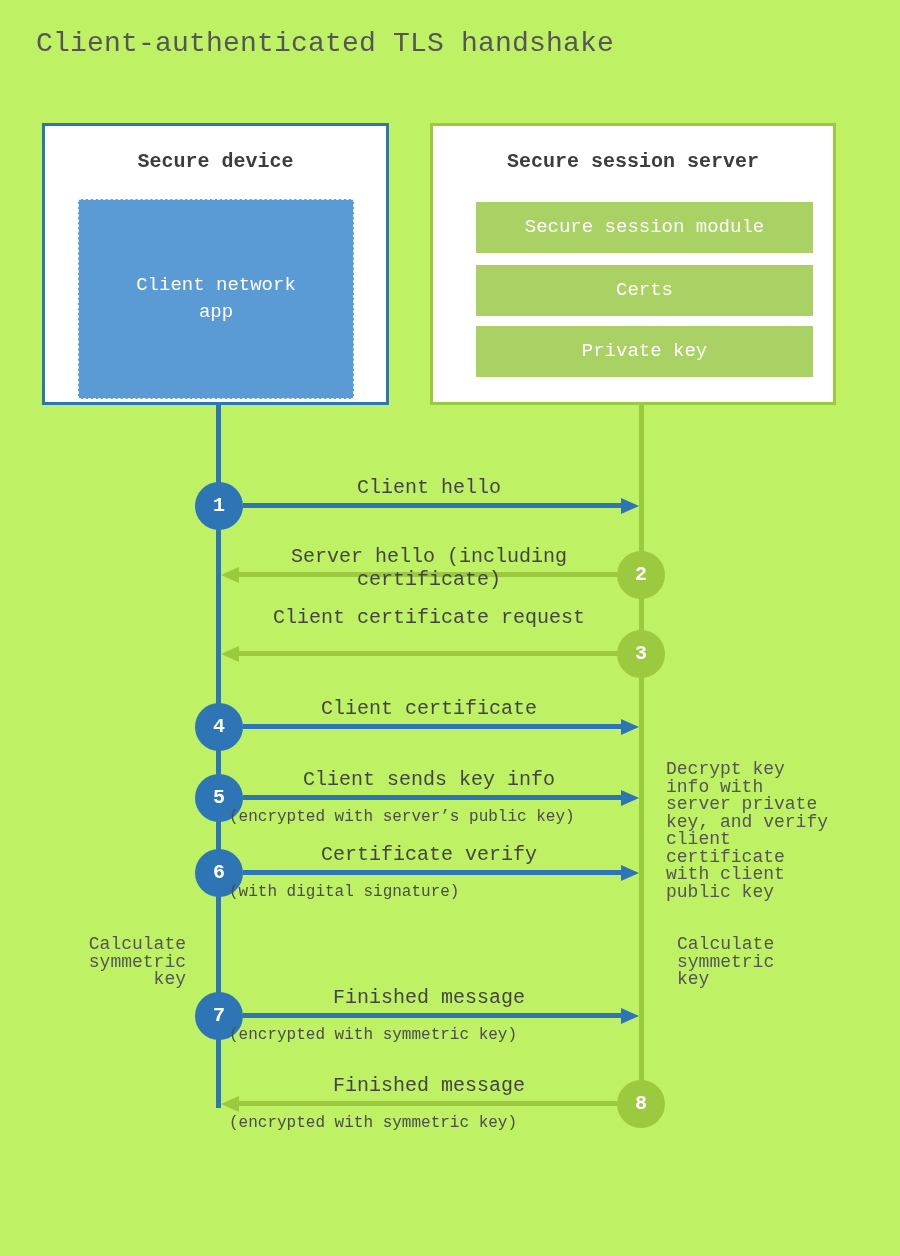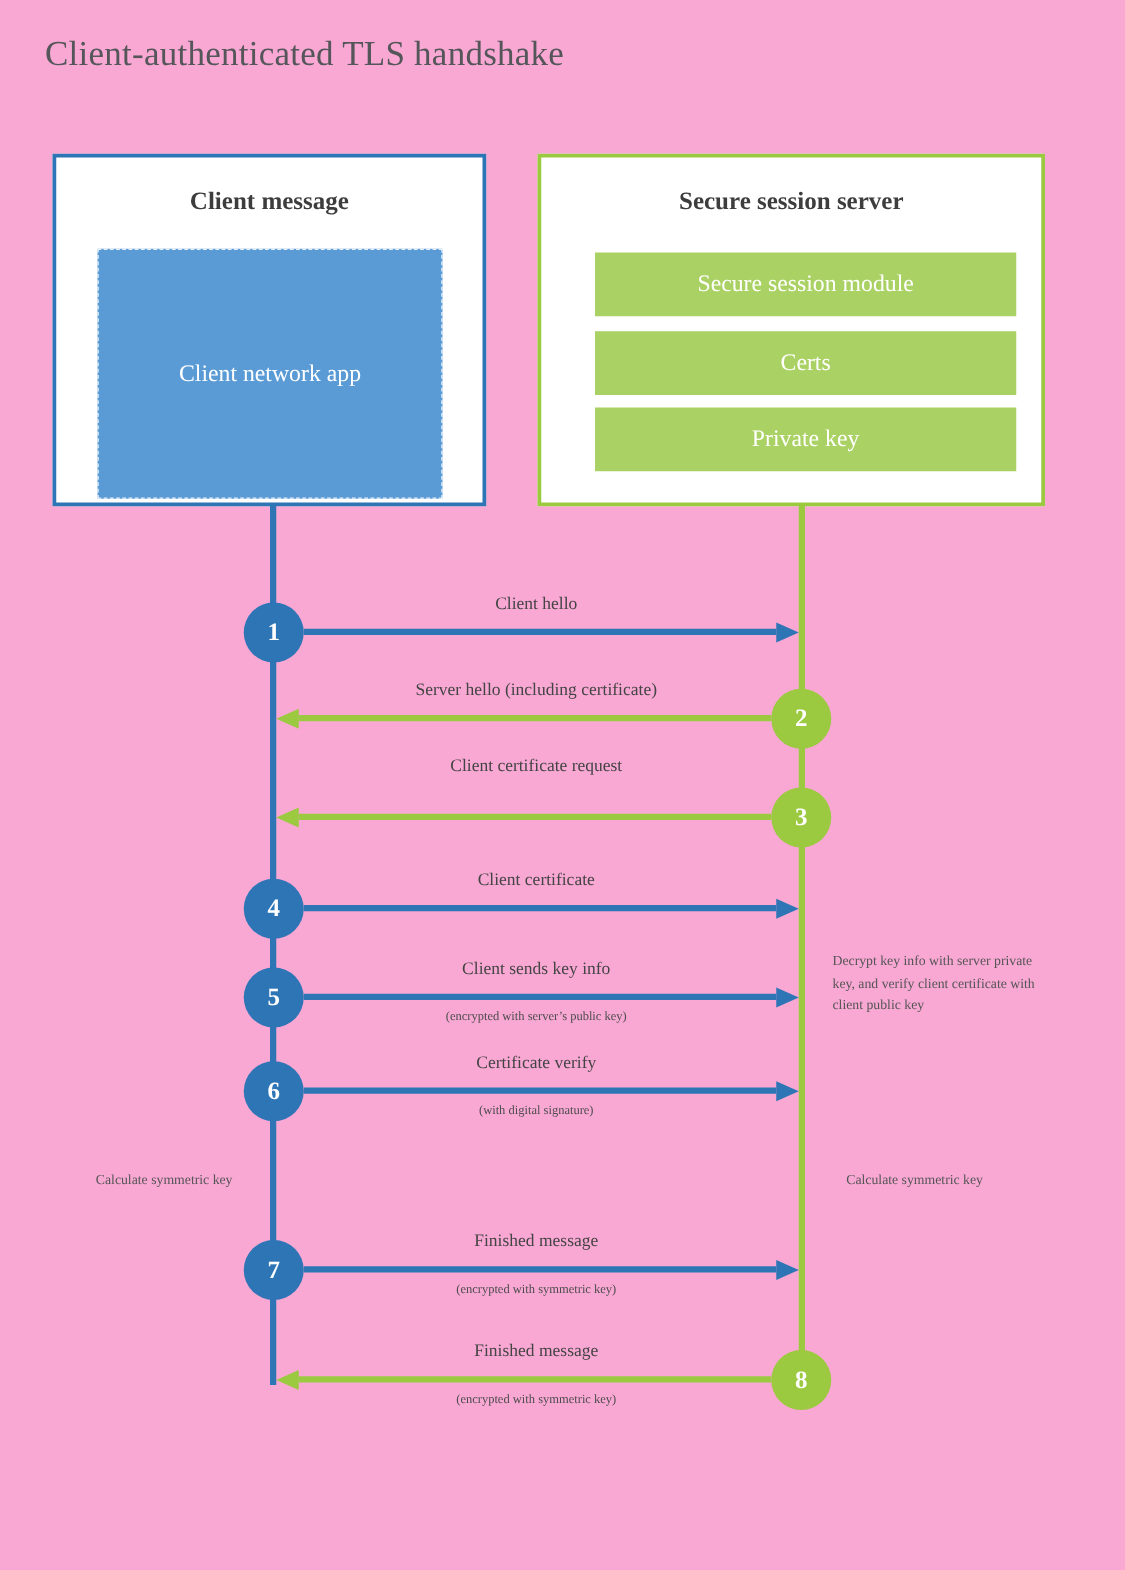"Client-authenticated TLS handshake" .canvas { background: #f9a8d4 -> #bef264; font-family: Liberation Serif, serif -> Liberation Mono, monospace }
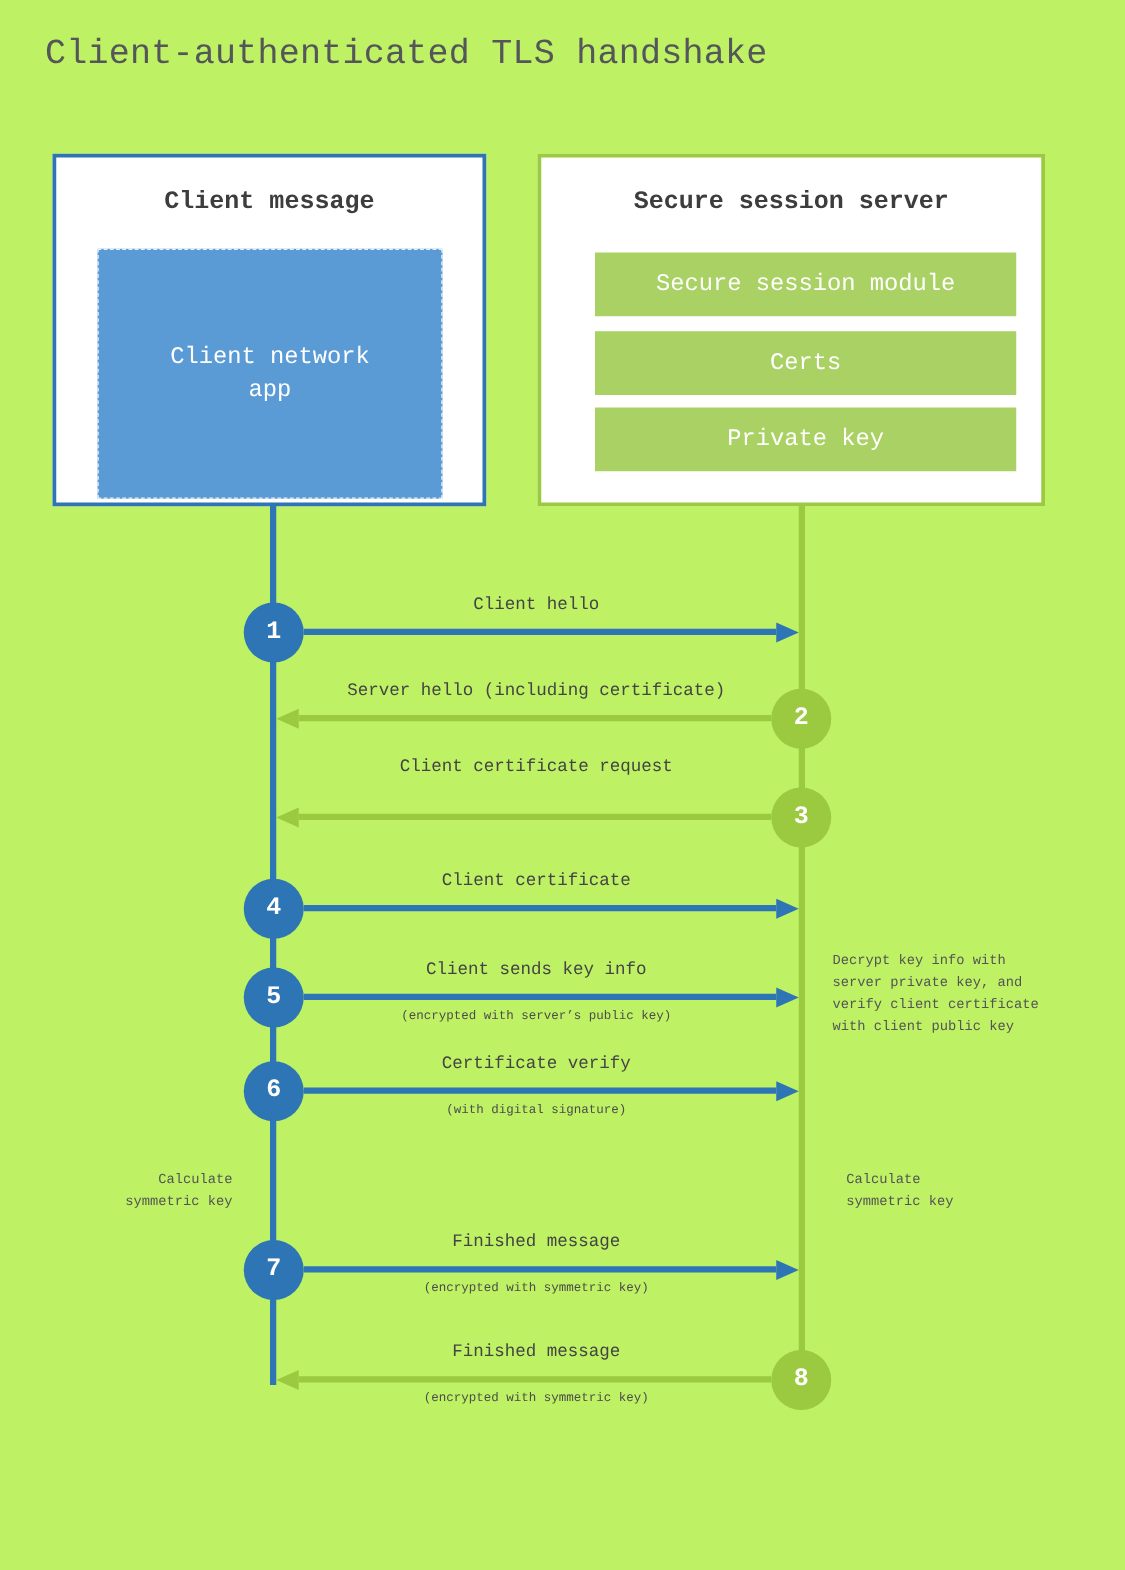"Client message" div.actor-title { text: Client message -> Secure device }
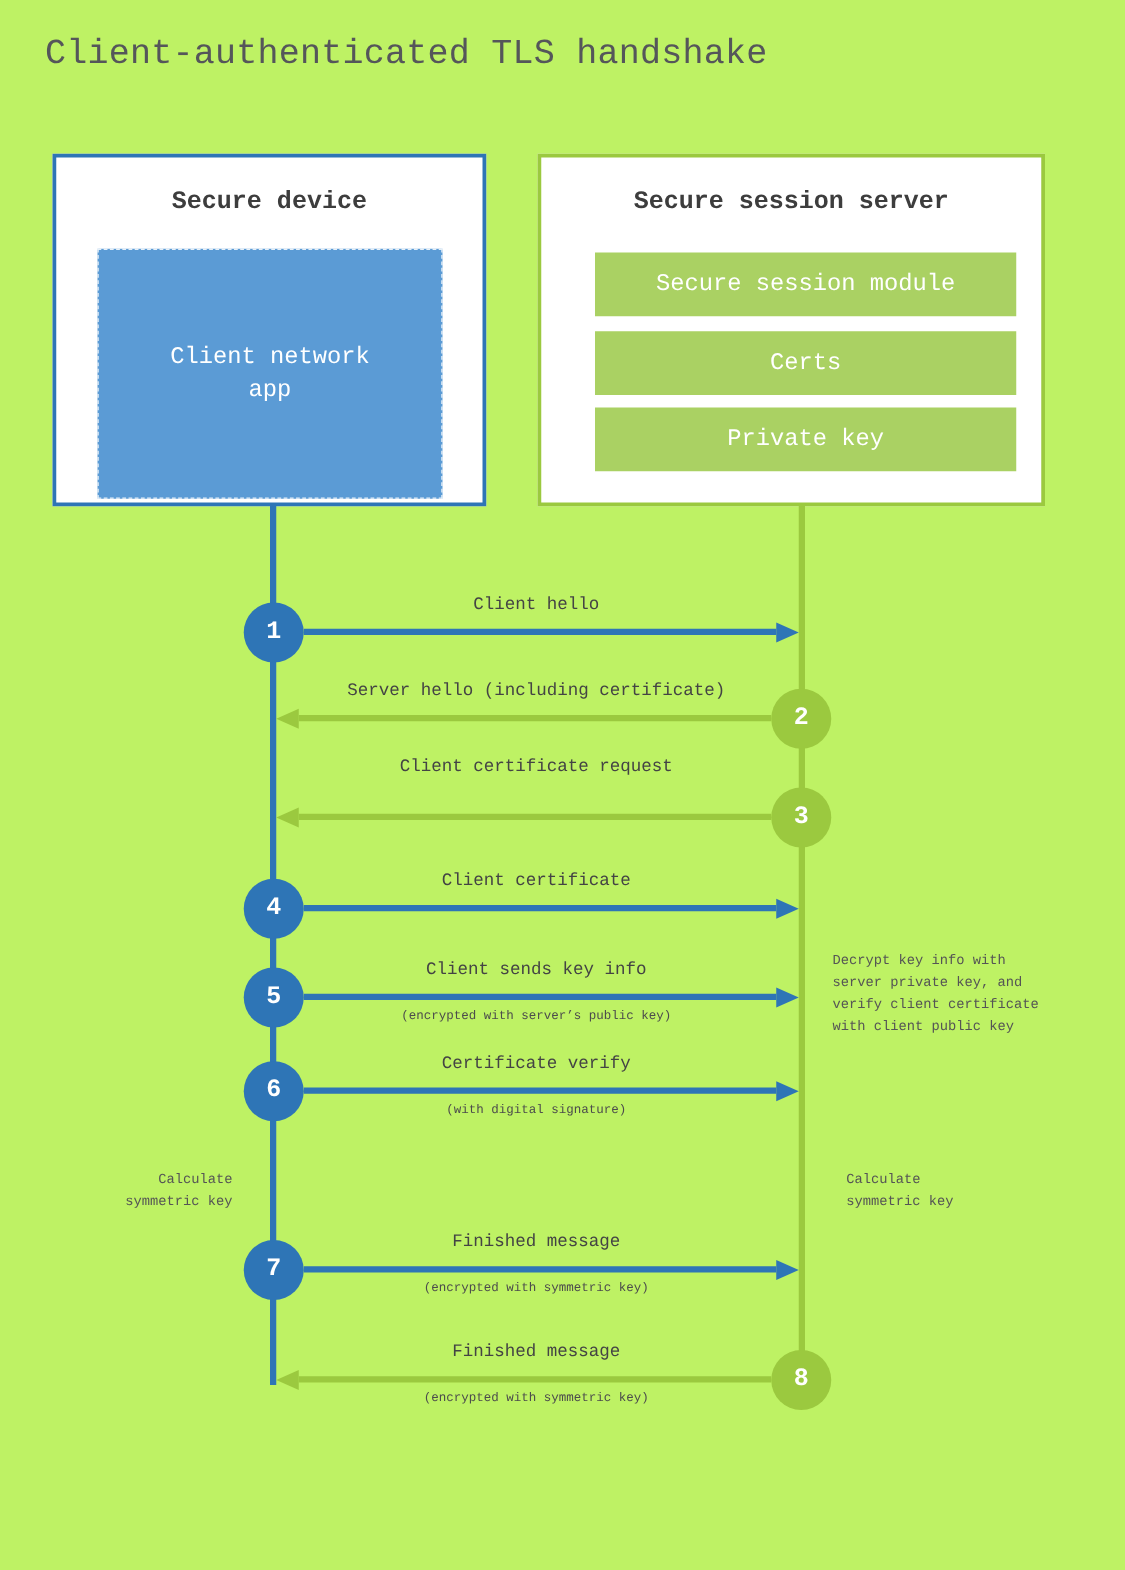"Client hello" .lbl { font-size: 14px -> 20px }
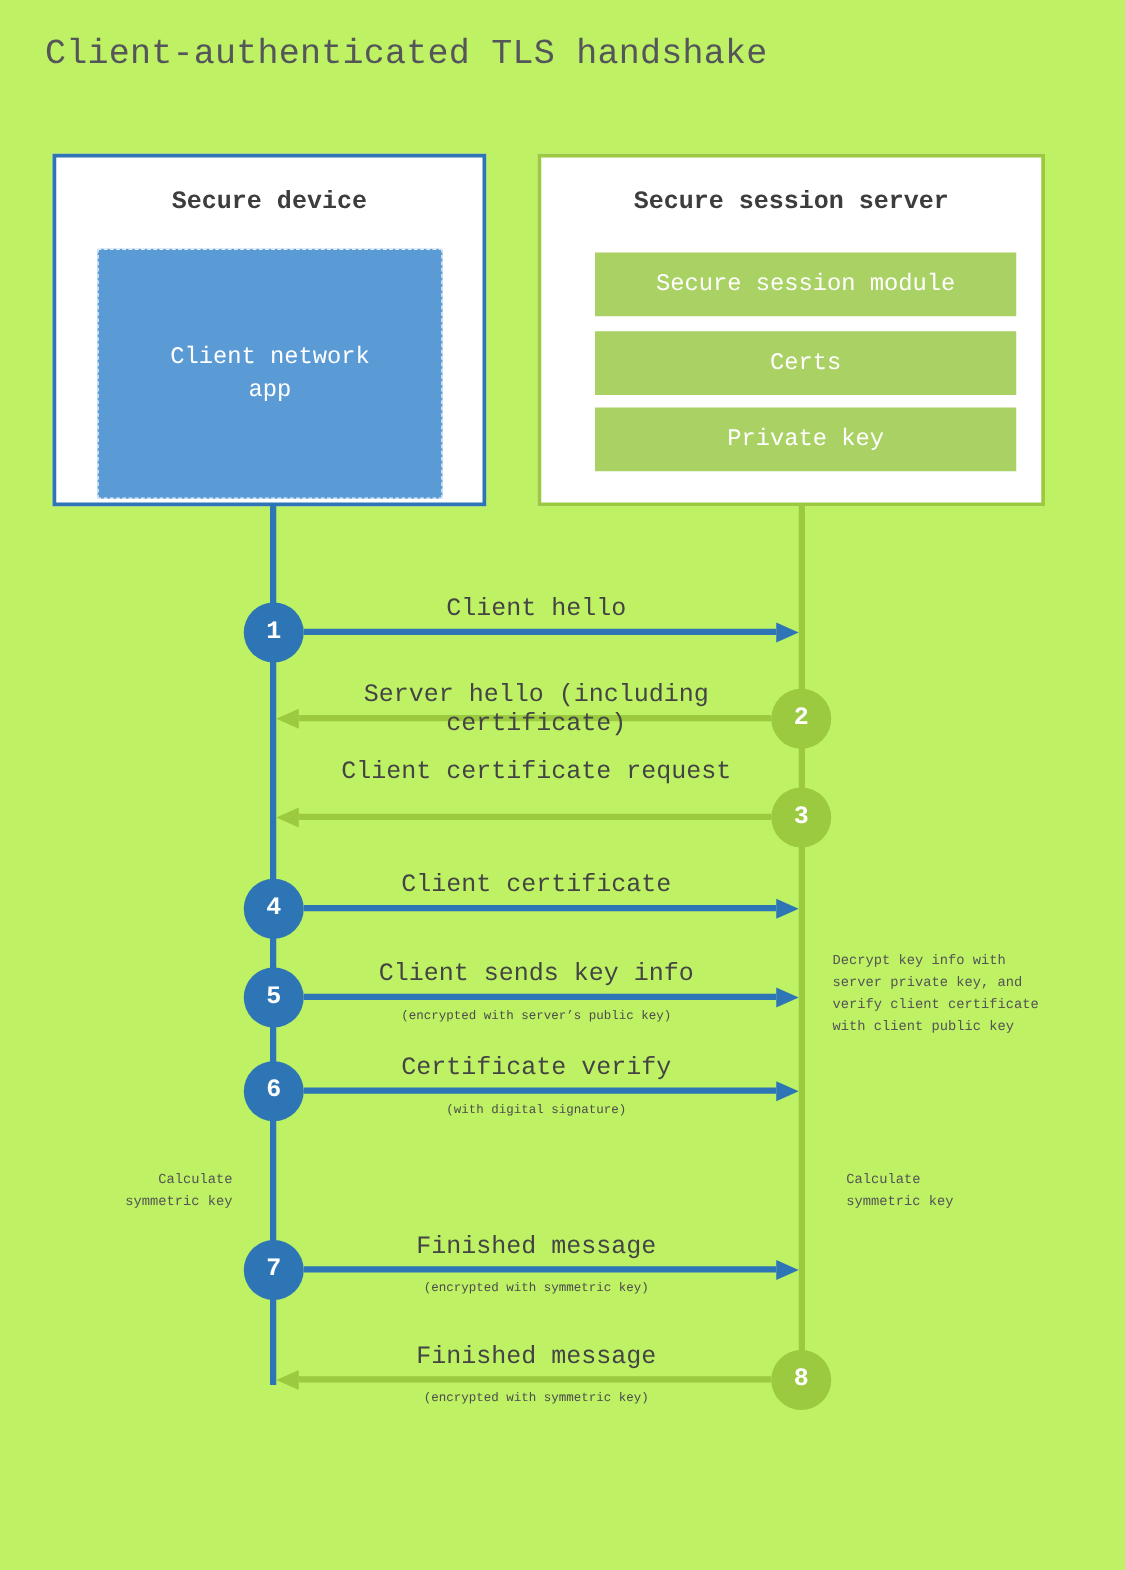"Decrypt key info with server" .note { font-size: 11px -> 18px }
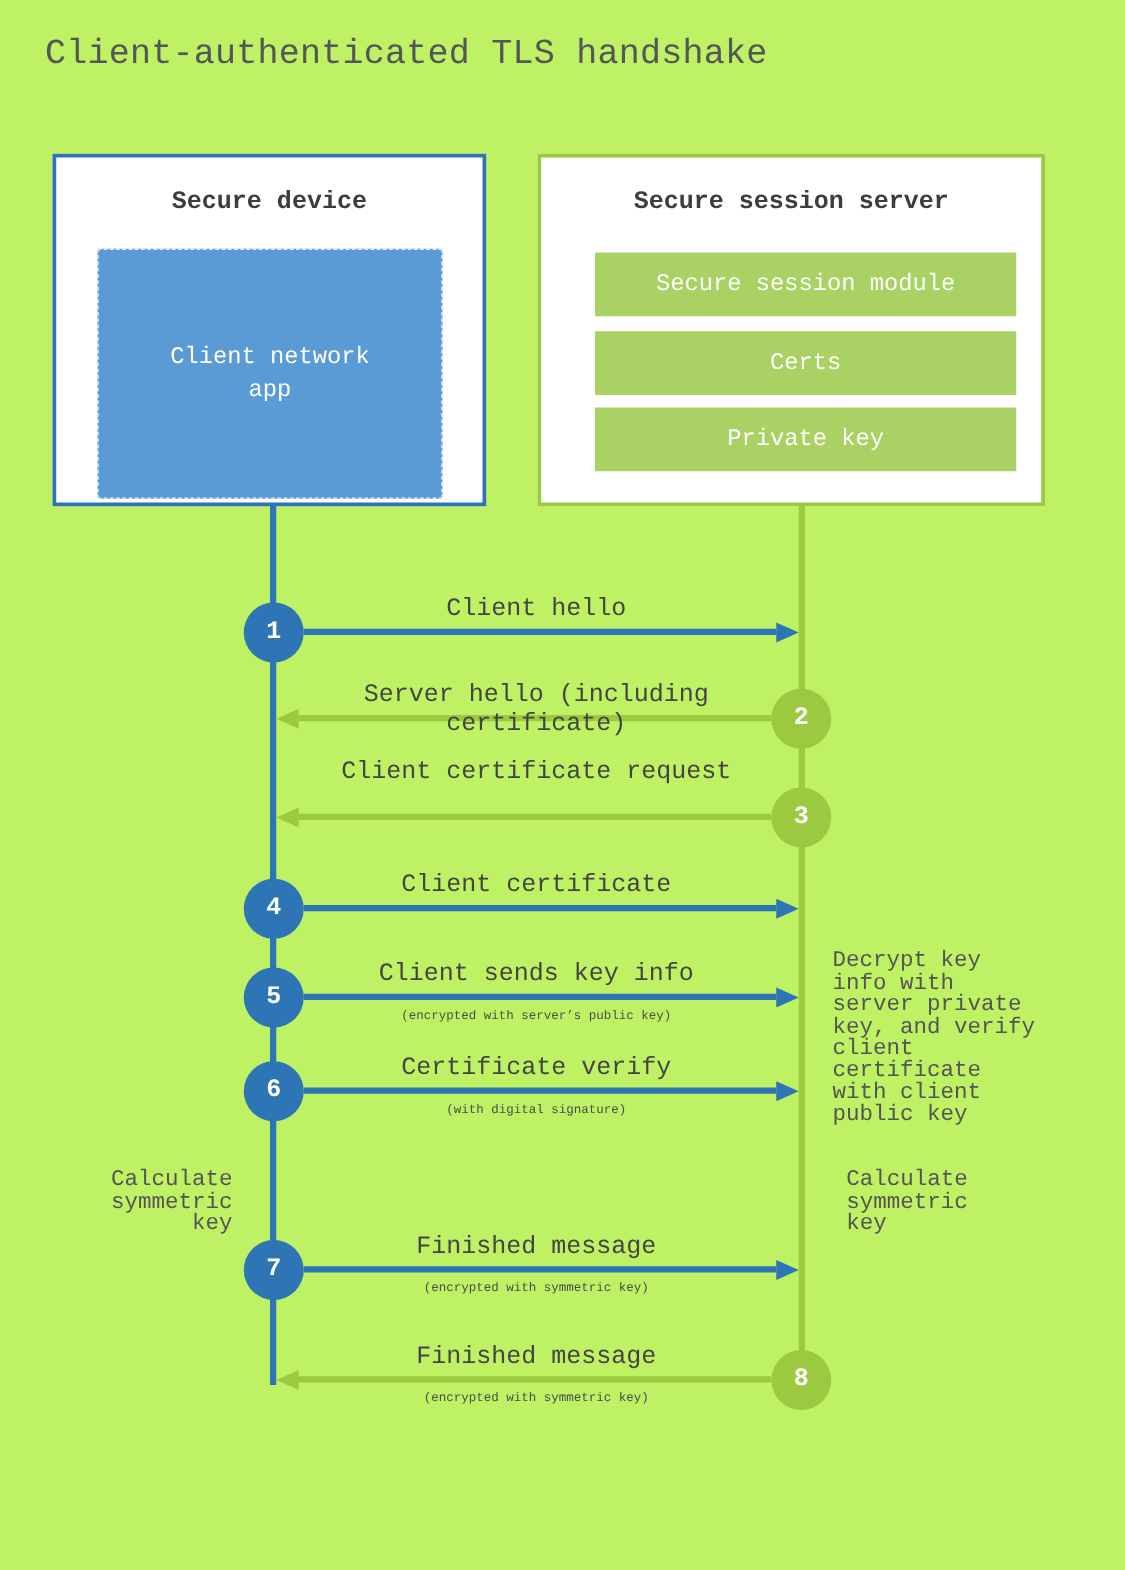"(encrypted with server’s public key)" .sub { font-size: 10px -> 16px; text-align: center -> left }
